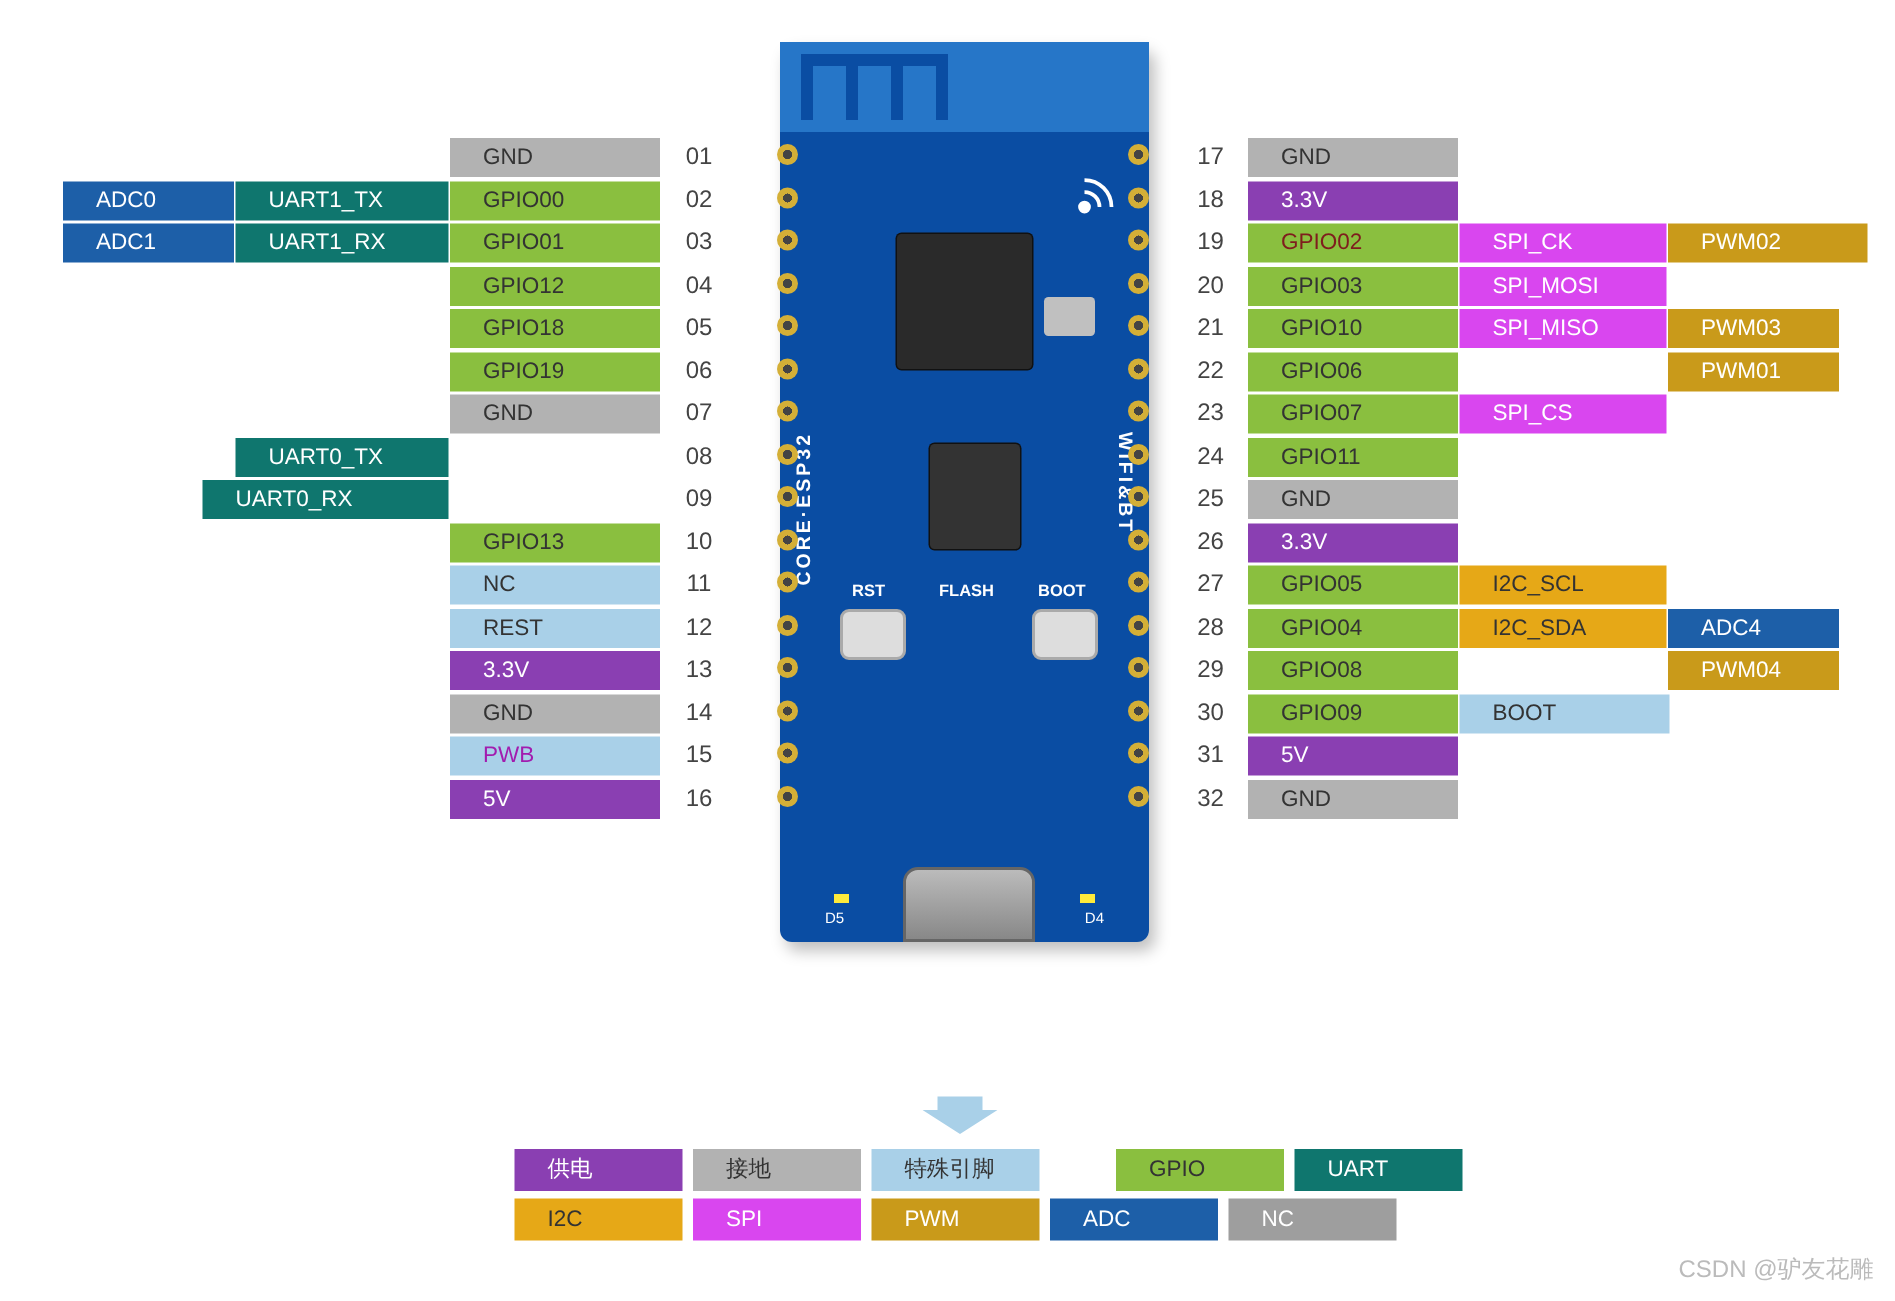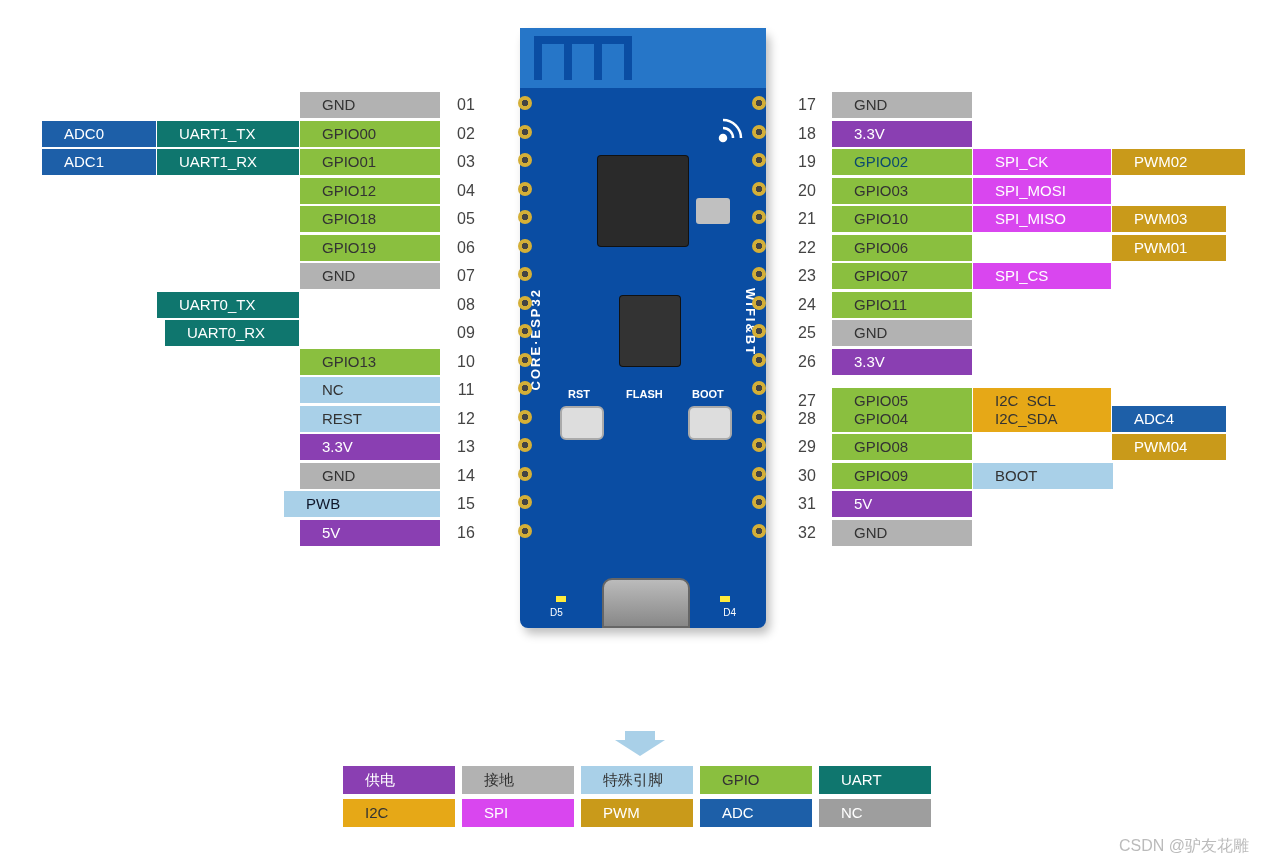"GPIO02" div.cell { color: #0c4a6e -> #7f1d1d }
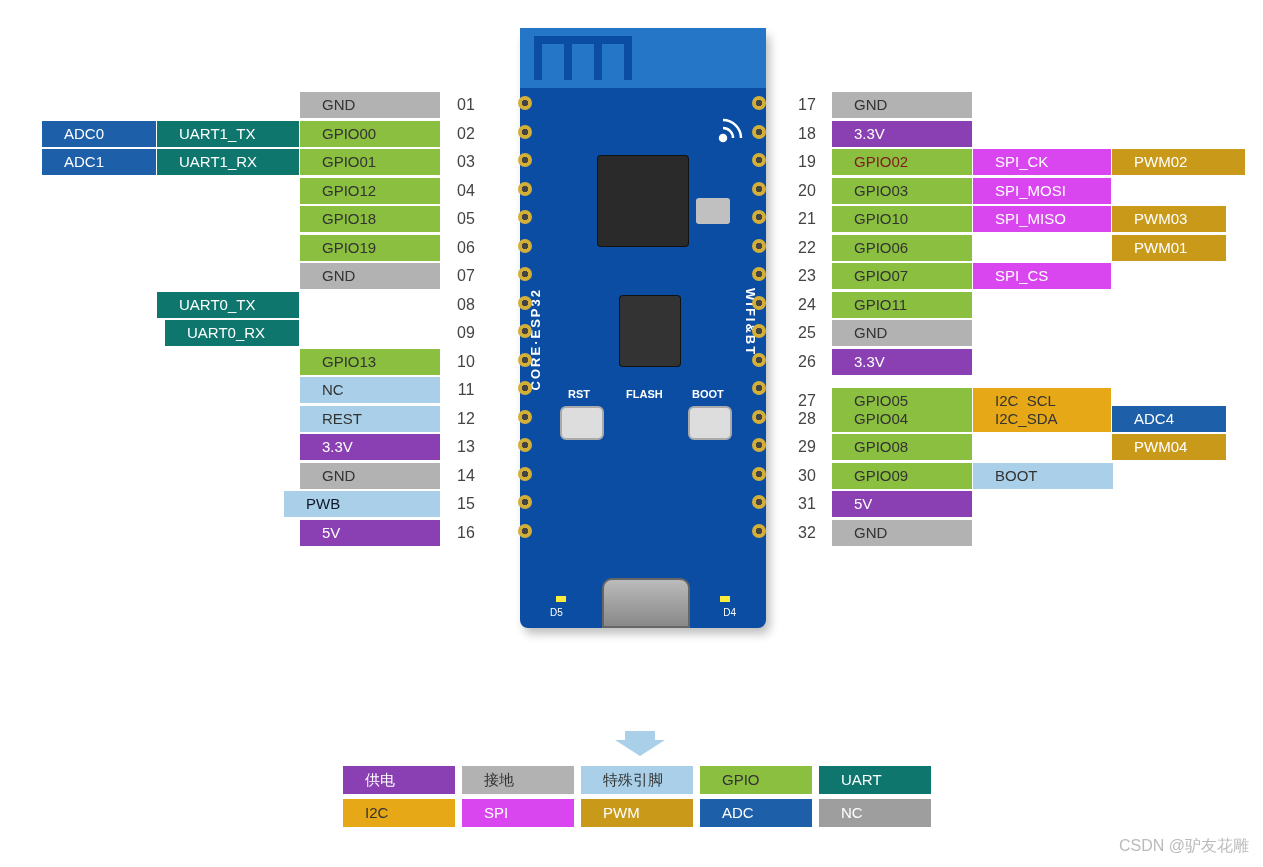"UART0_RX" div.cell { width: 134px -> 164px }
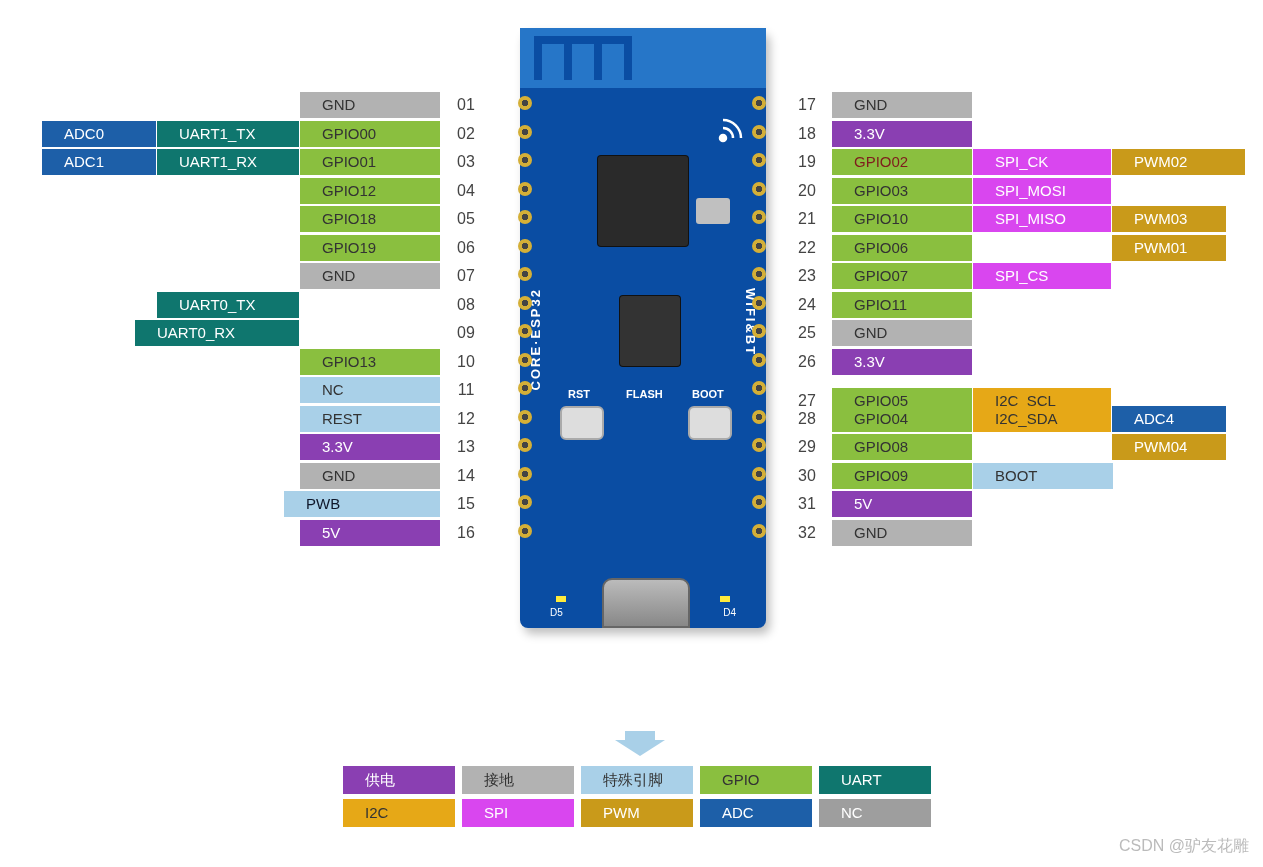"27" div.row { margin-top: 11px -> none }
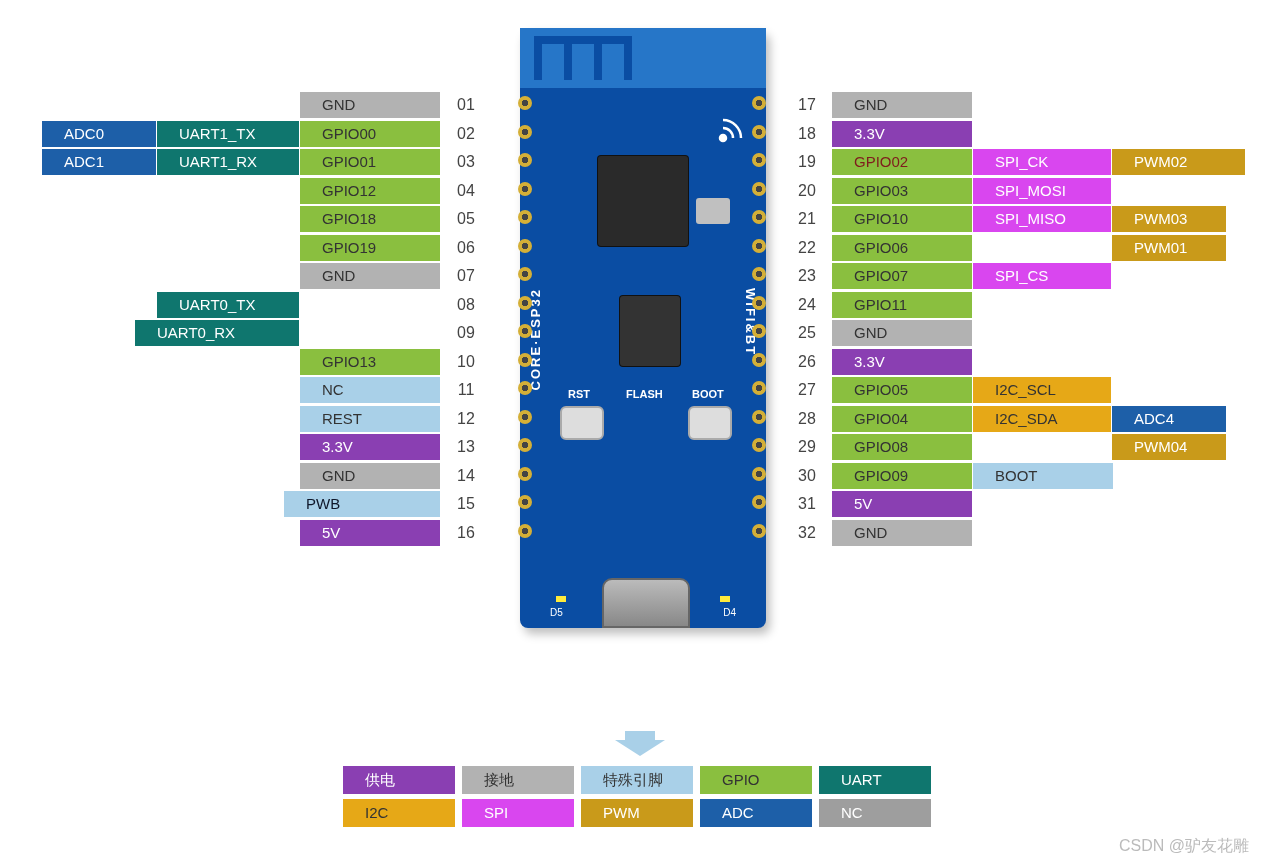"PWB" div.cell { color: #0f172a -> #a21caf; width: 156px -> 140px }
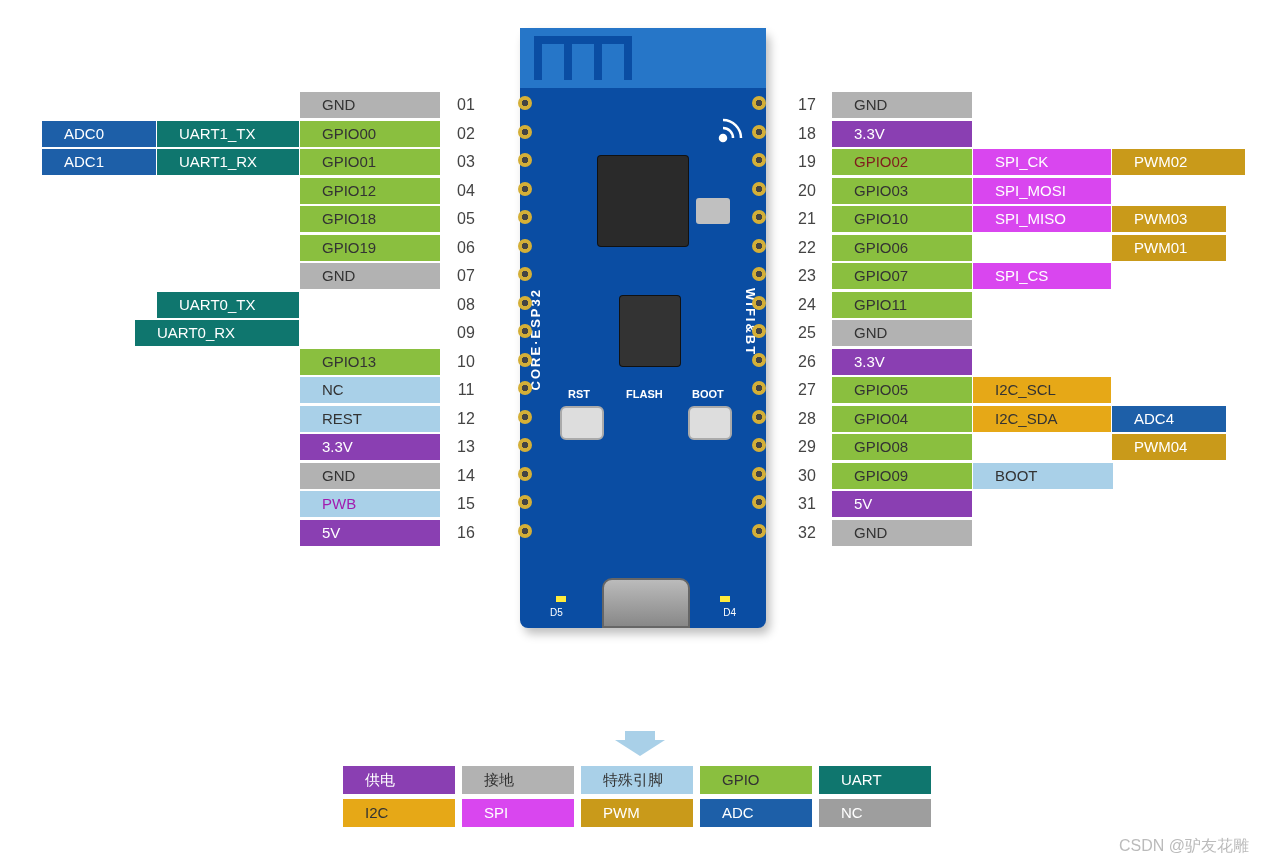"GPIO" div.leg { margin-left: none -> 44px }
